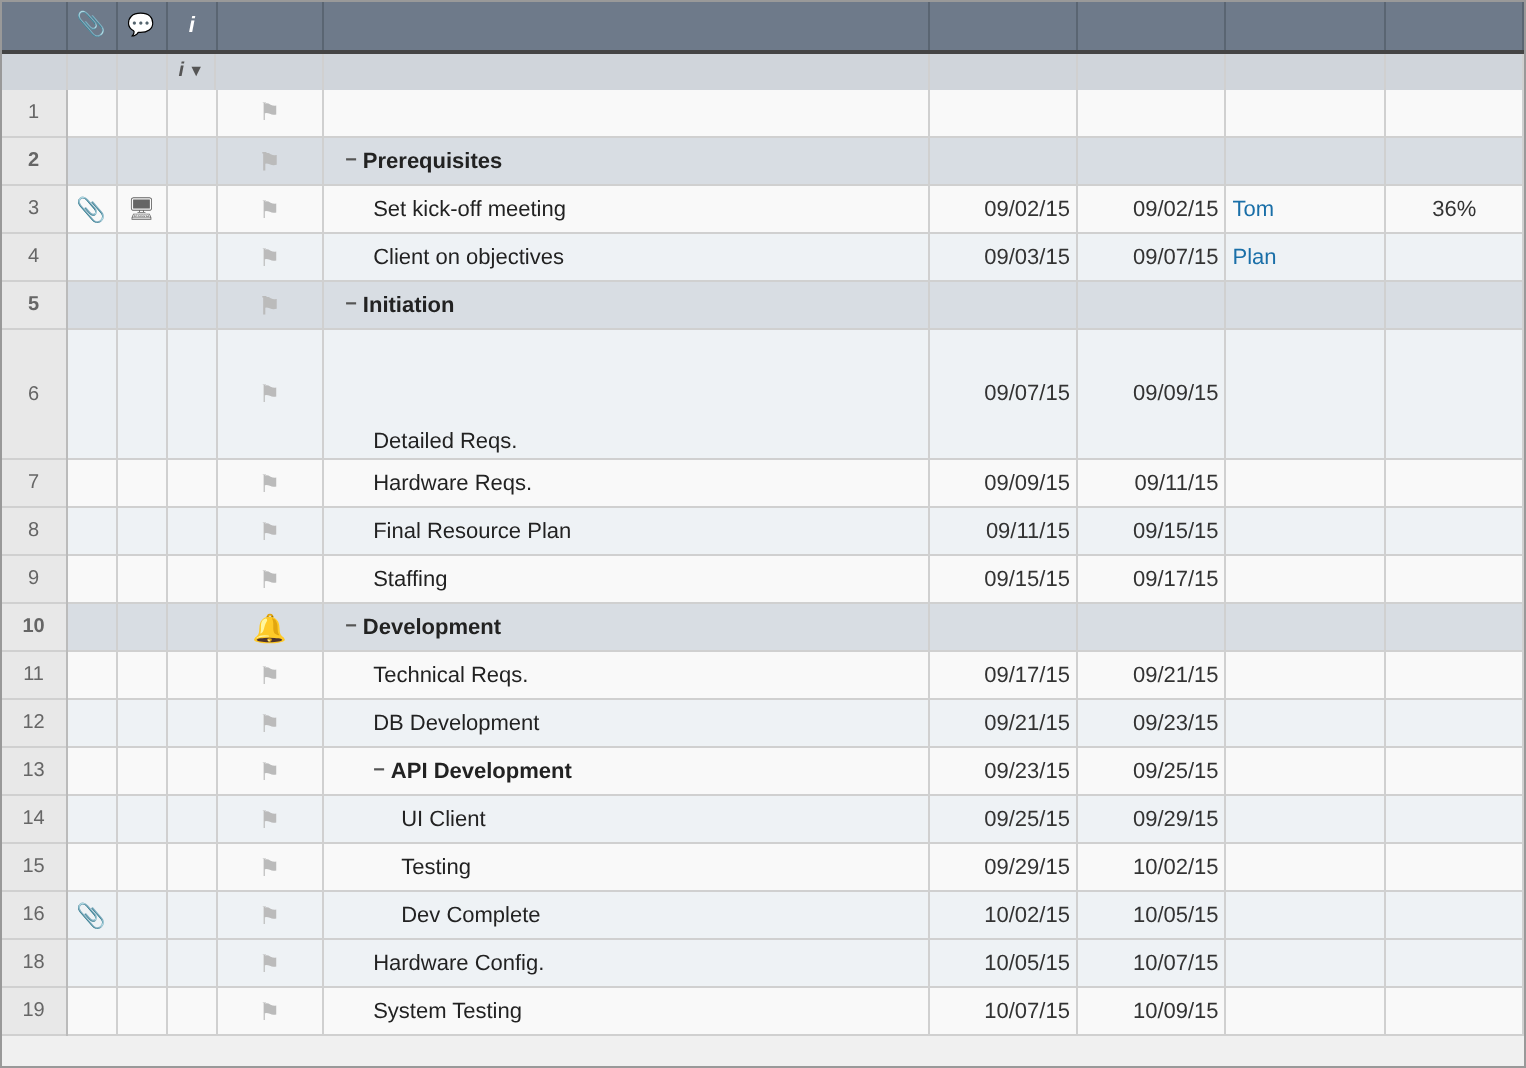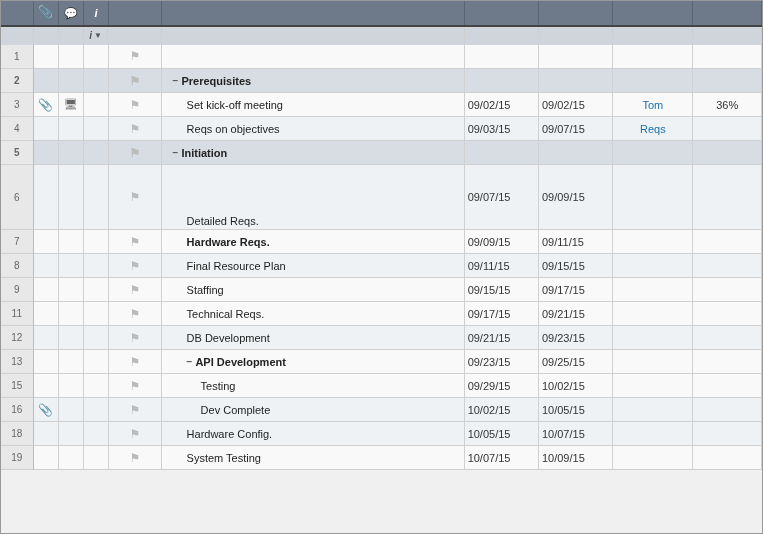"09/02/15" td.date { text-align: left -> right }
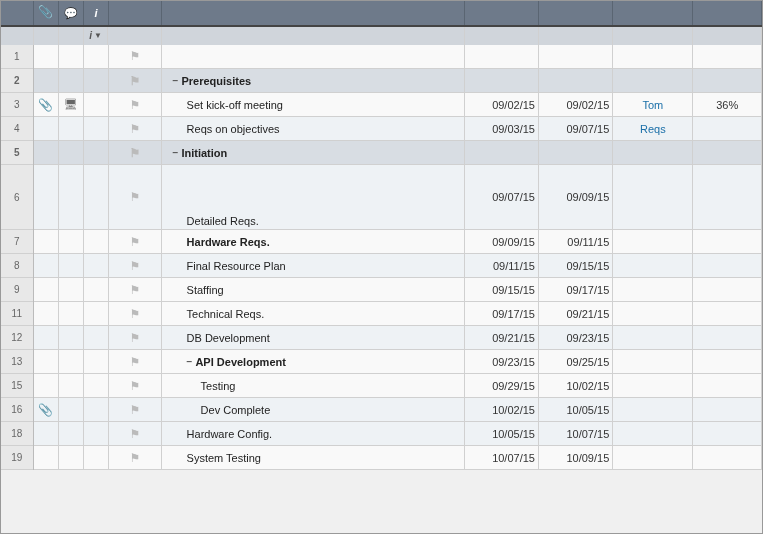"Tom" td.assigned { text-align: center -> none }
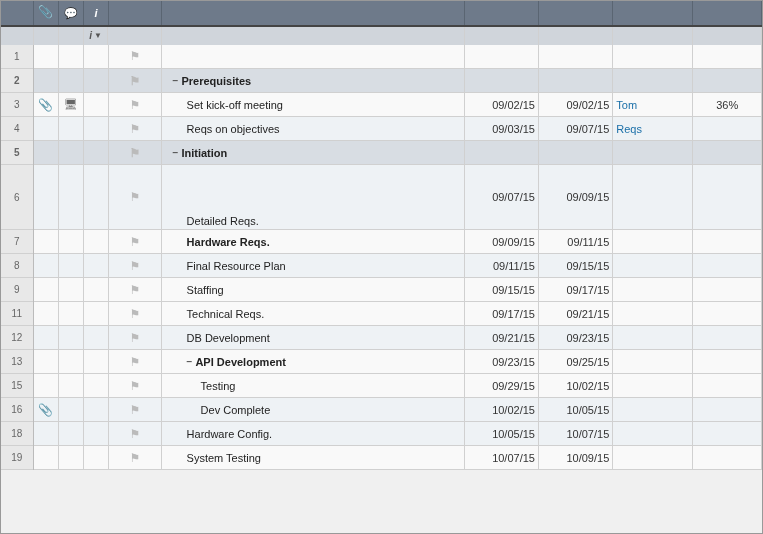"Reqs on objectives" span { text: Reqs -> Client }
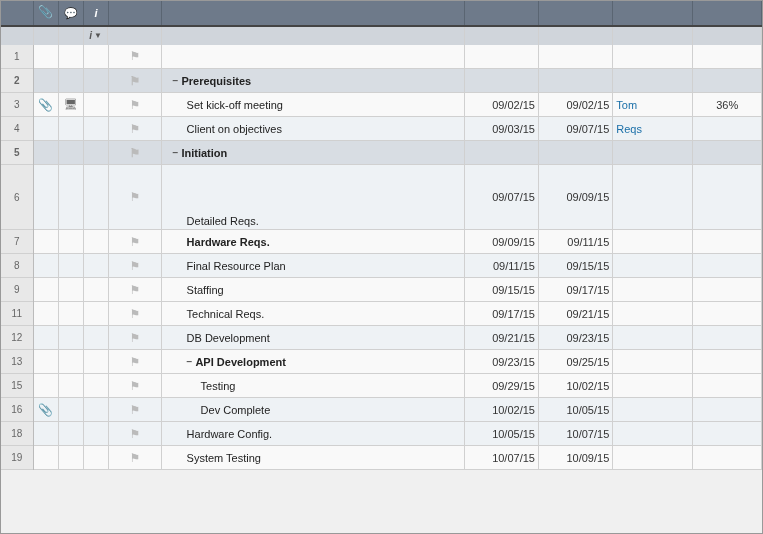"Reqs" td.assigned { text: Reqs -> Plan }
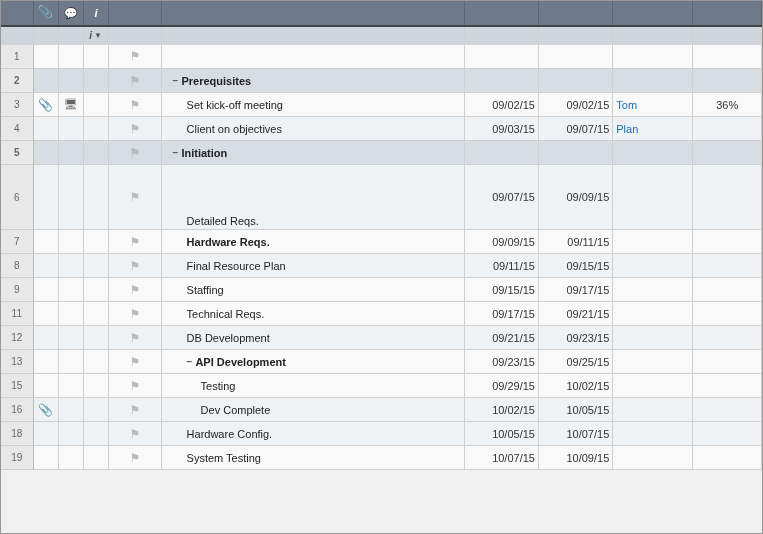"Hardware Reqs." span { font-weight: bold -> none }
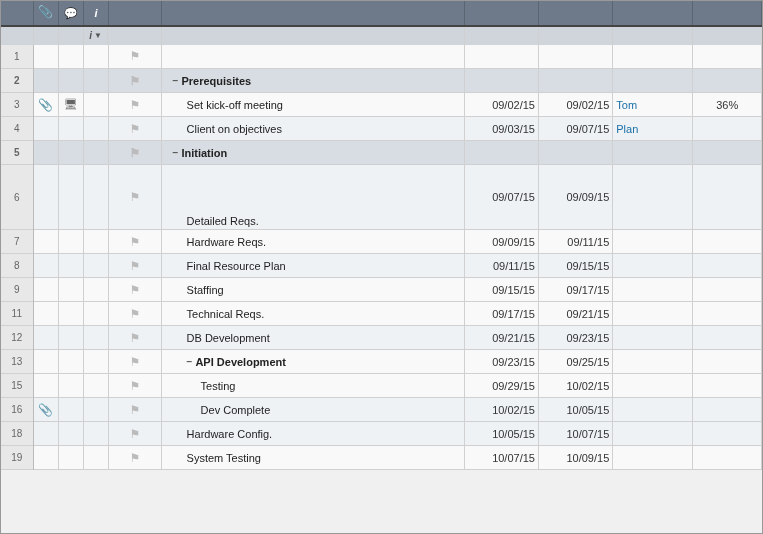"10" tr.group-row { html: none -> <tr> <td>10</td> <td></td> <td></td> <td></td> <td><span>🔔</span></td> <td> <span> <span>−</span> <strong>Development</strong> </span> </td> <td></td> <td></td> <td></td> <td></td> </tr> }
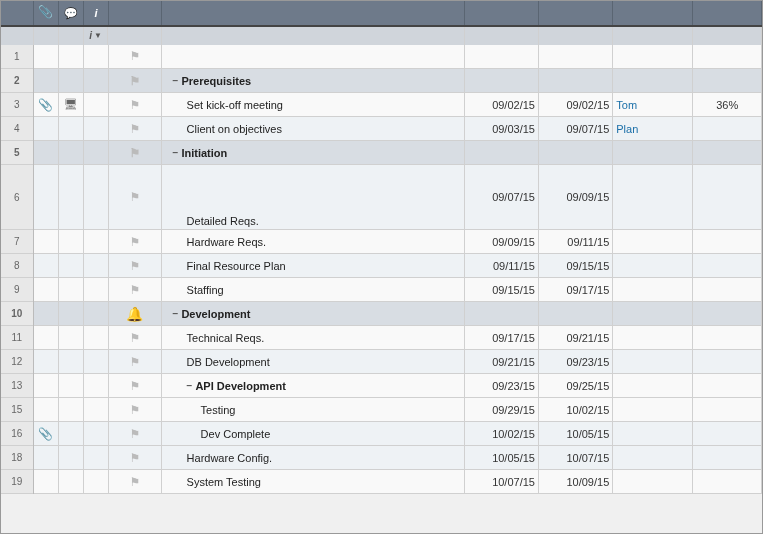"14" tr { html: none -> <tr> <td>14</td> <td></td> <td></td> <td></td> <td><span>⚑</span></td> <td><span>UI Client</span></td> <td>09/25/15</td> <td>09/29/15</td> <td></td> <td></td> </tr> }
